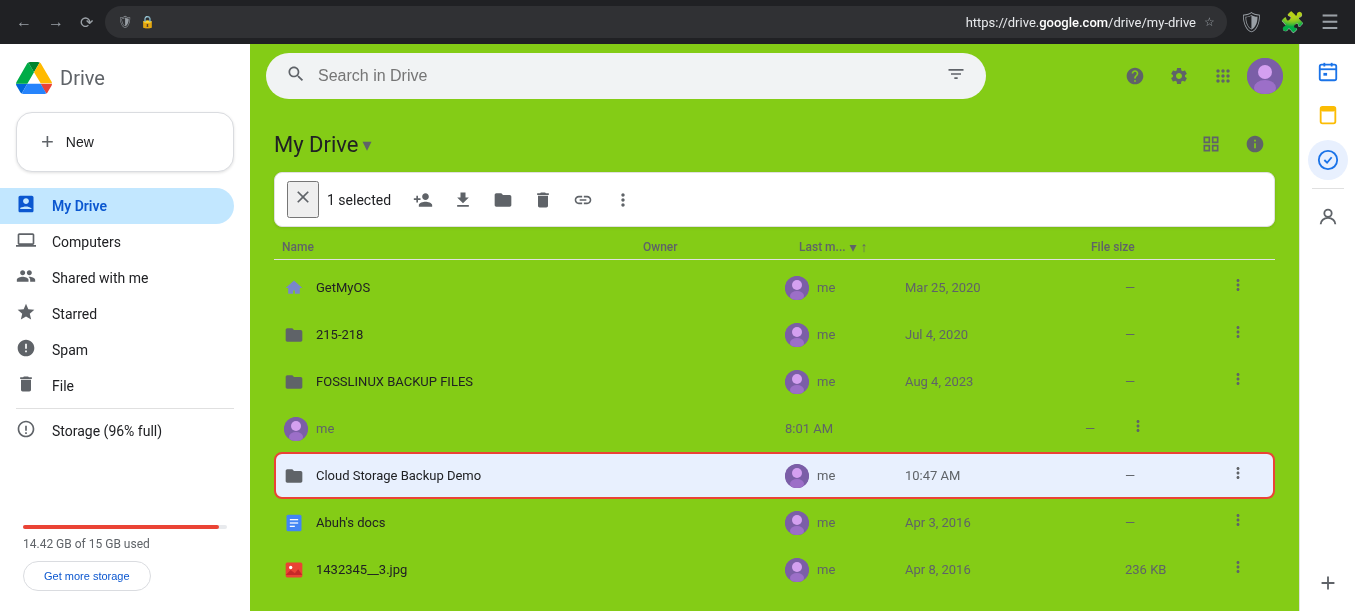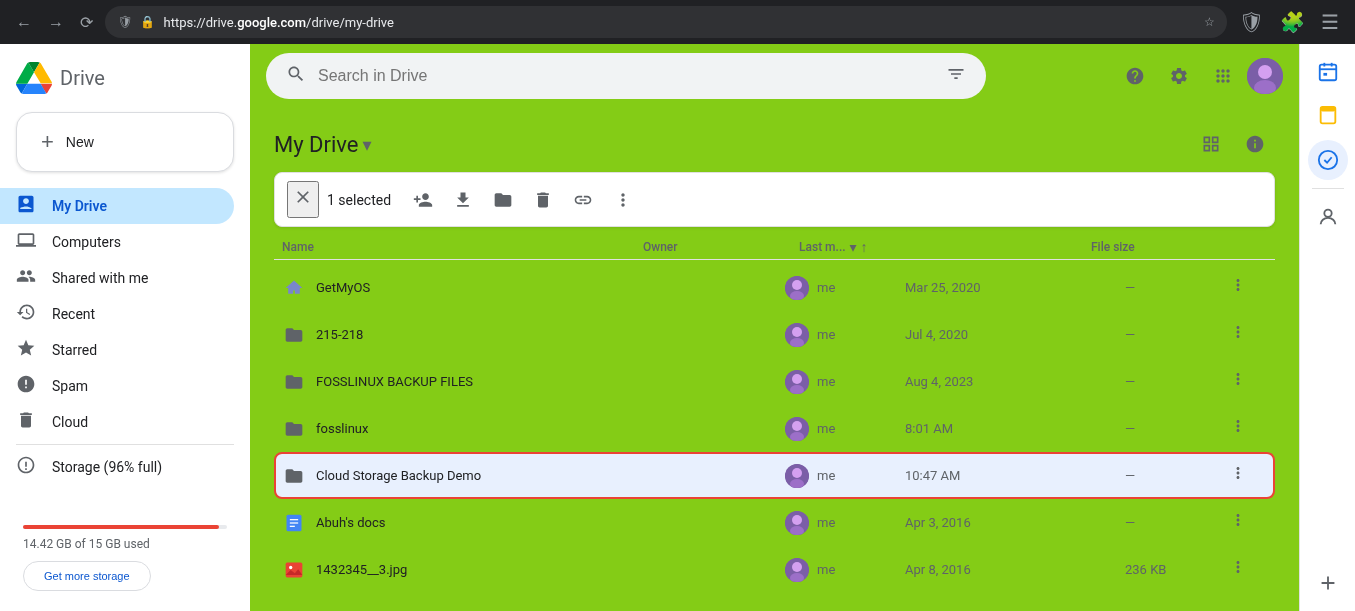"https://drive.google.com/drive/my-drive" .address-url { text-align: none -> right }
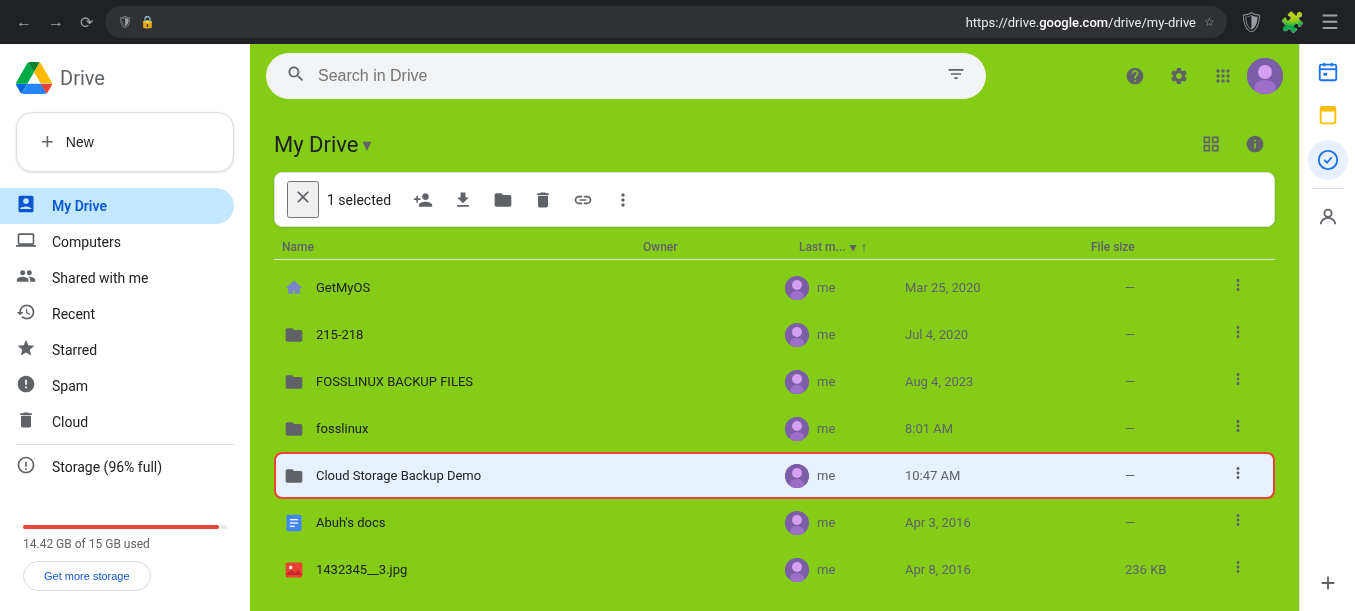"Recent" div.nav-item { html: <div> <span> <svg> <path></path> </svg> </span> <span>Recent</span> </div> -> none }
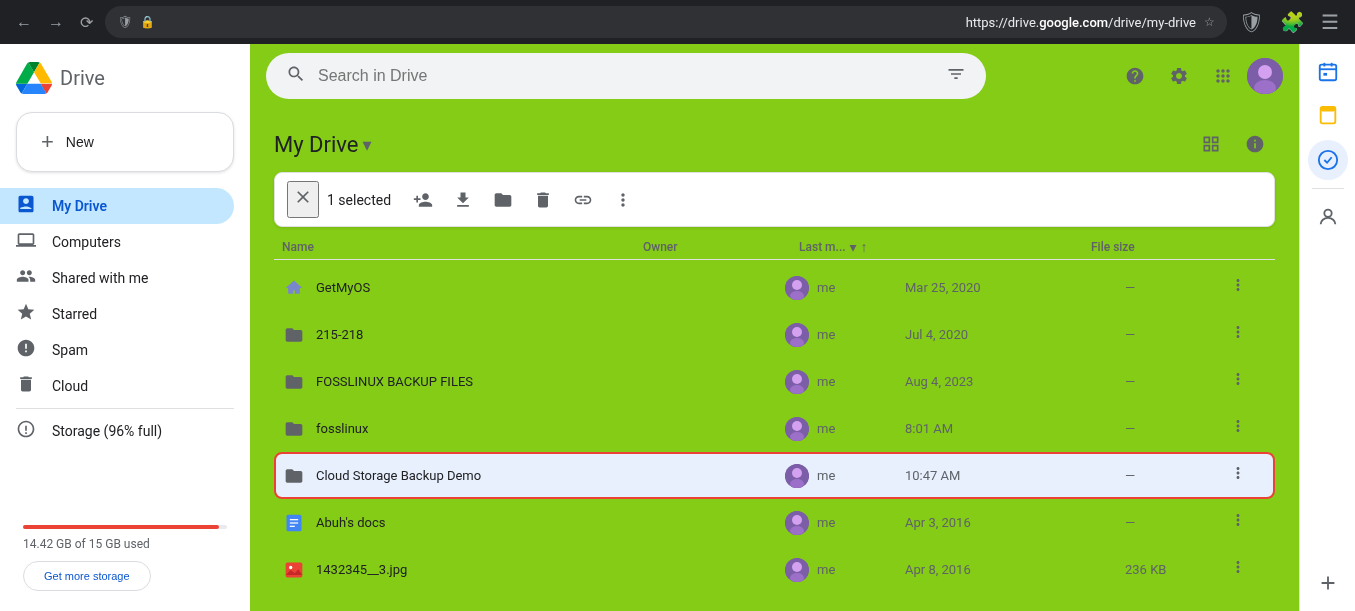"Cloud" span.nav-label { text: Cloud -> File }
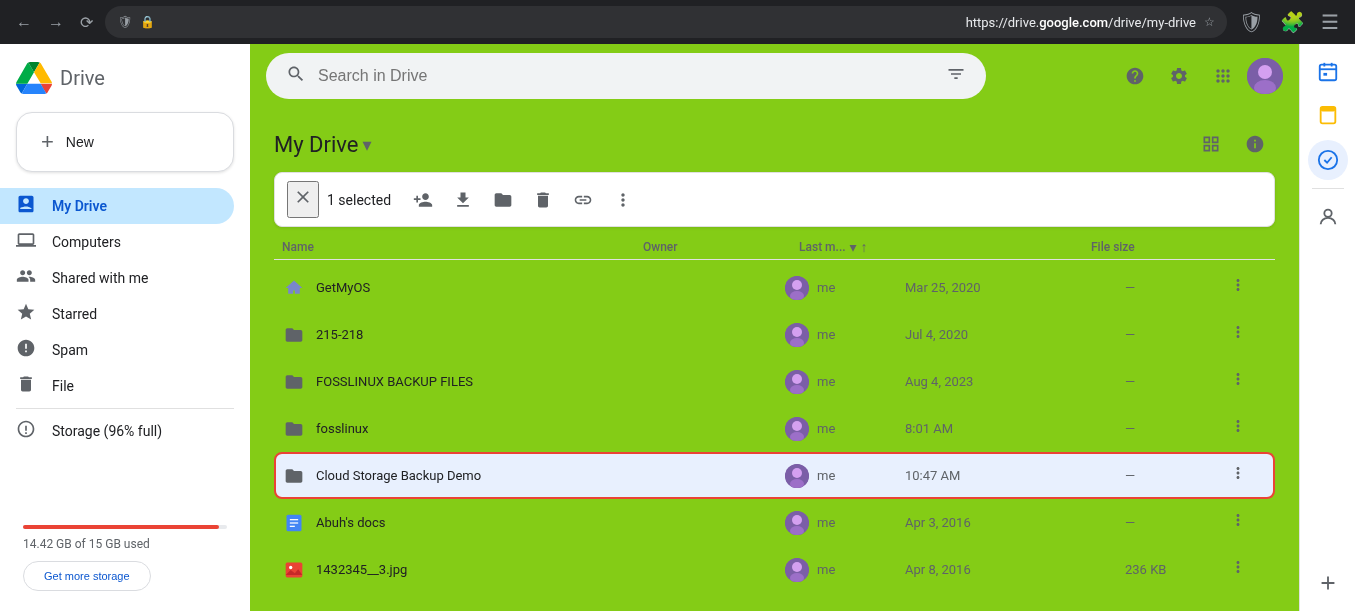"fosslinux" div.file-name-cell { html: <div> <div> <svg> <path></path> </svg> </div> <span>fosslinux</span> </div> -> none }
